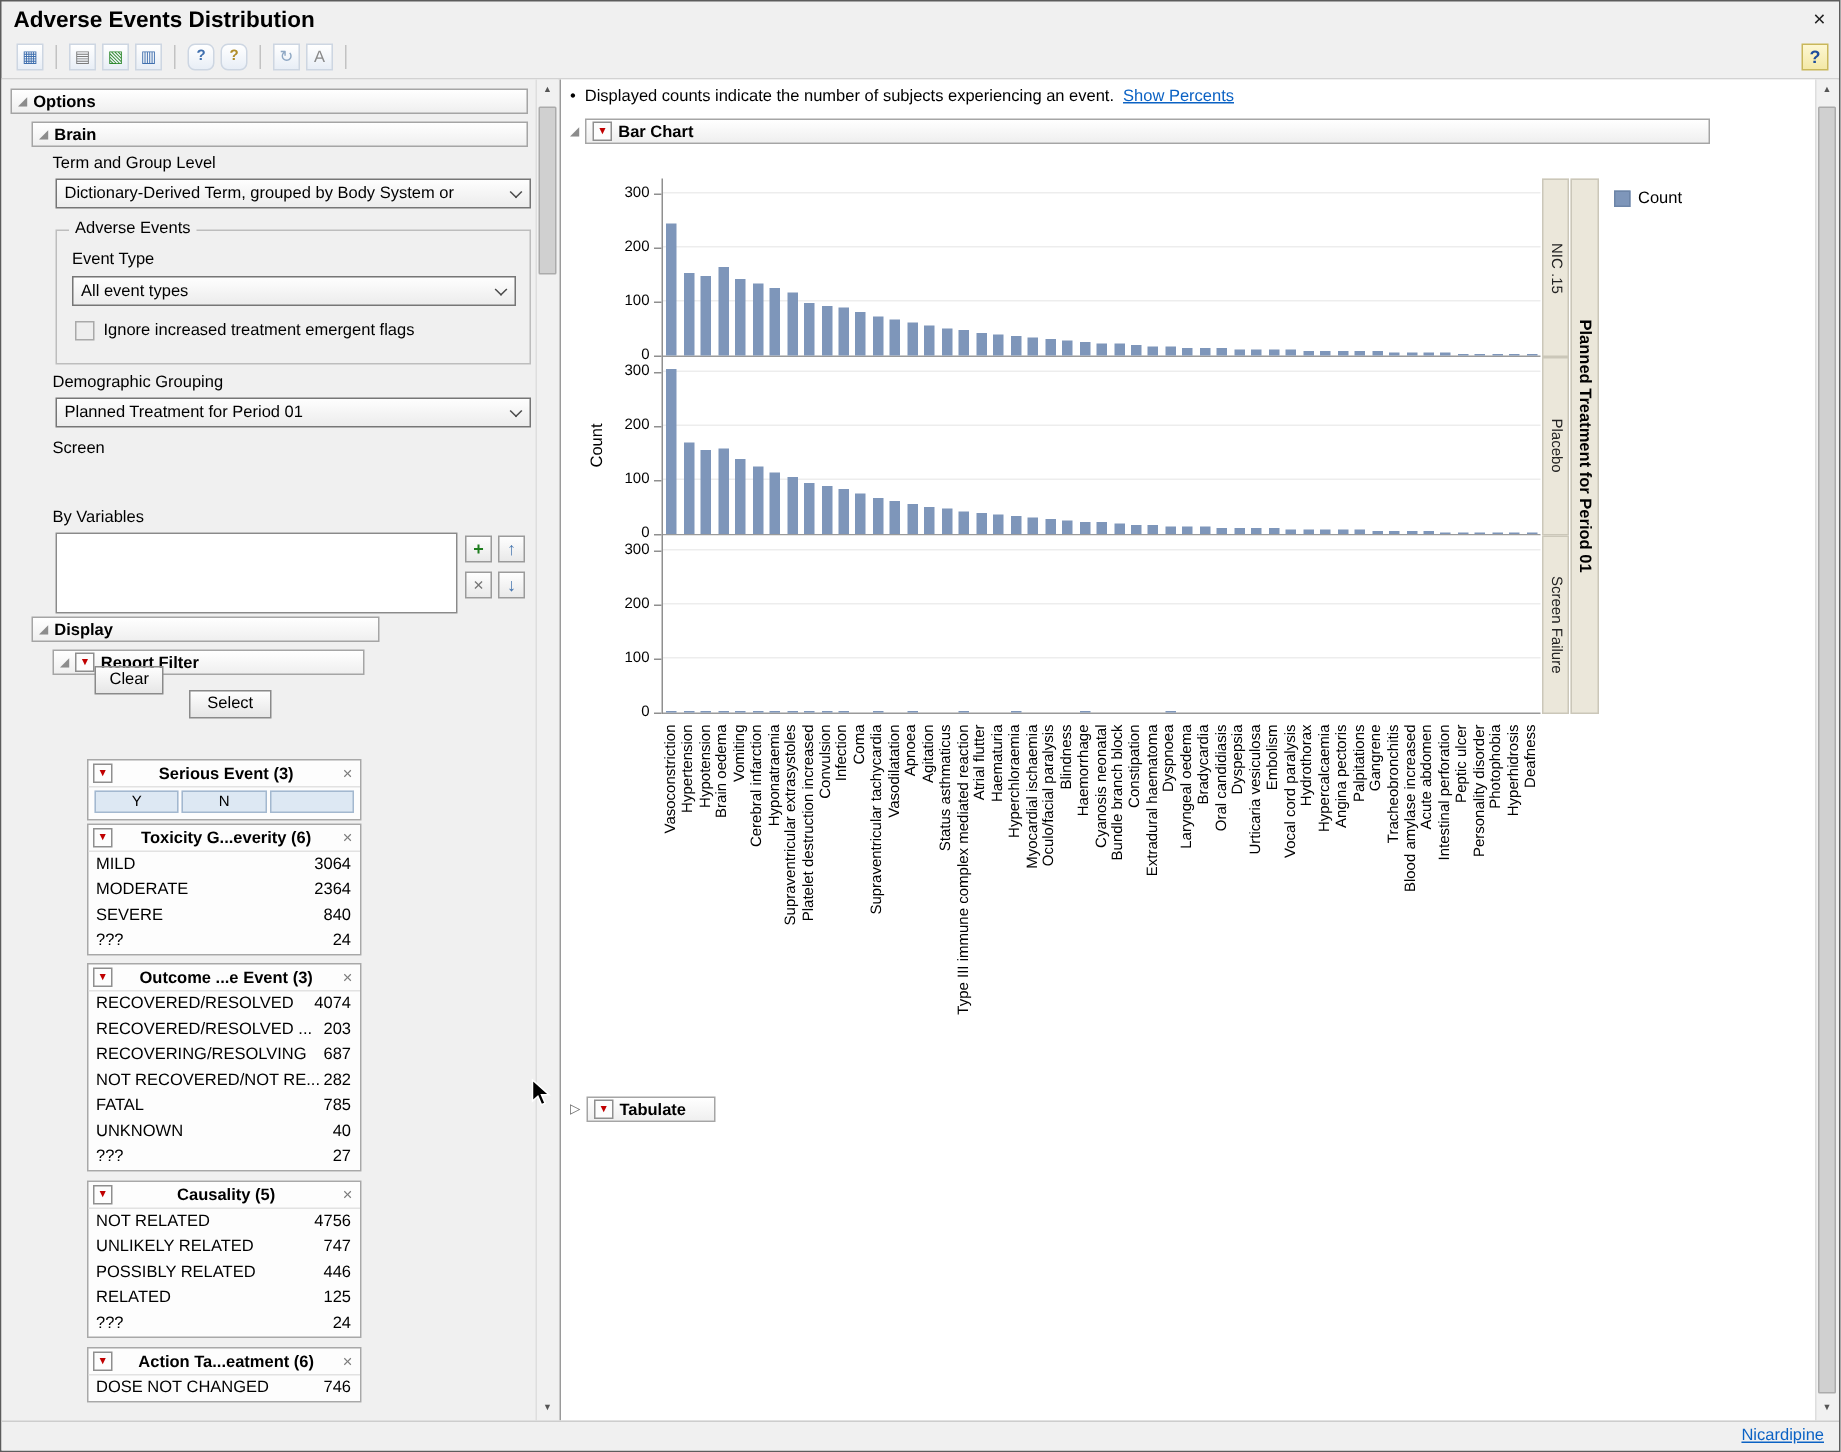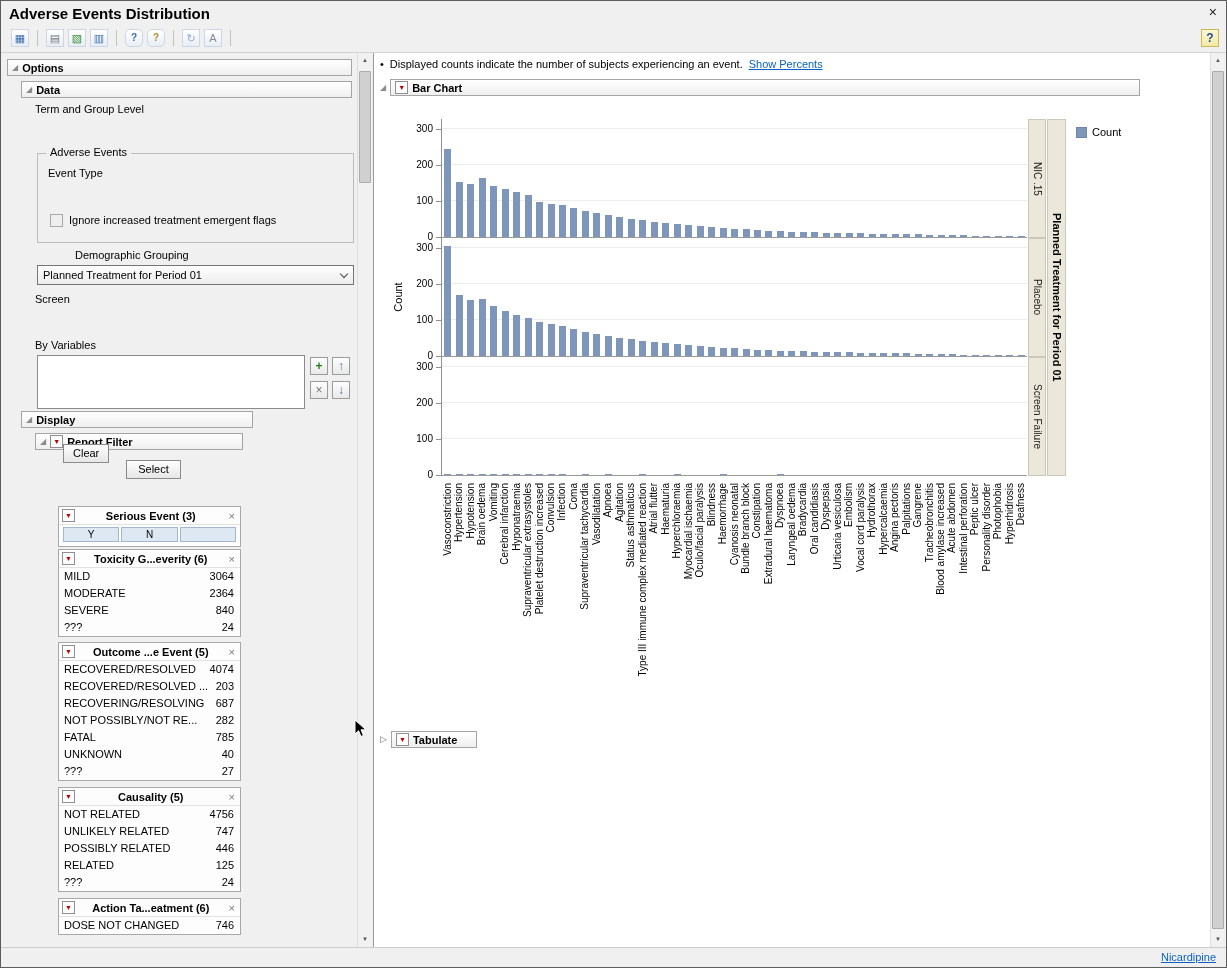"Data" span.outline-title { text: Data -> Brain }
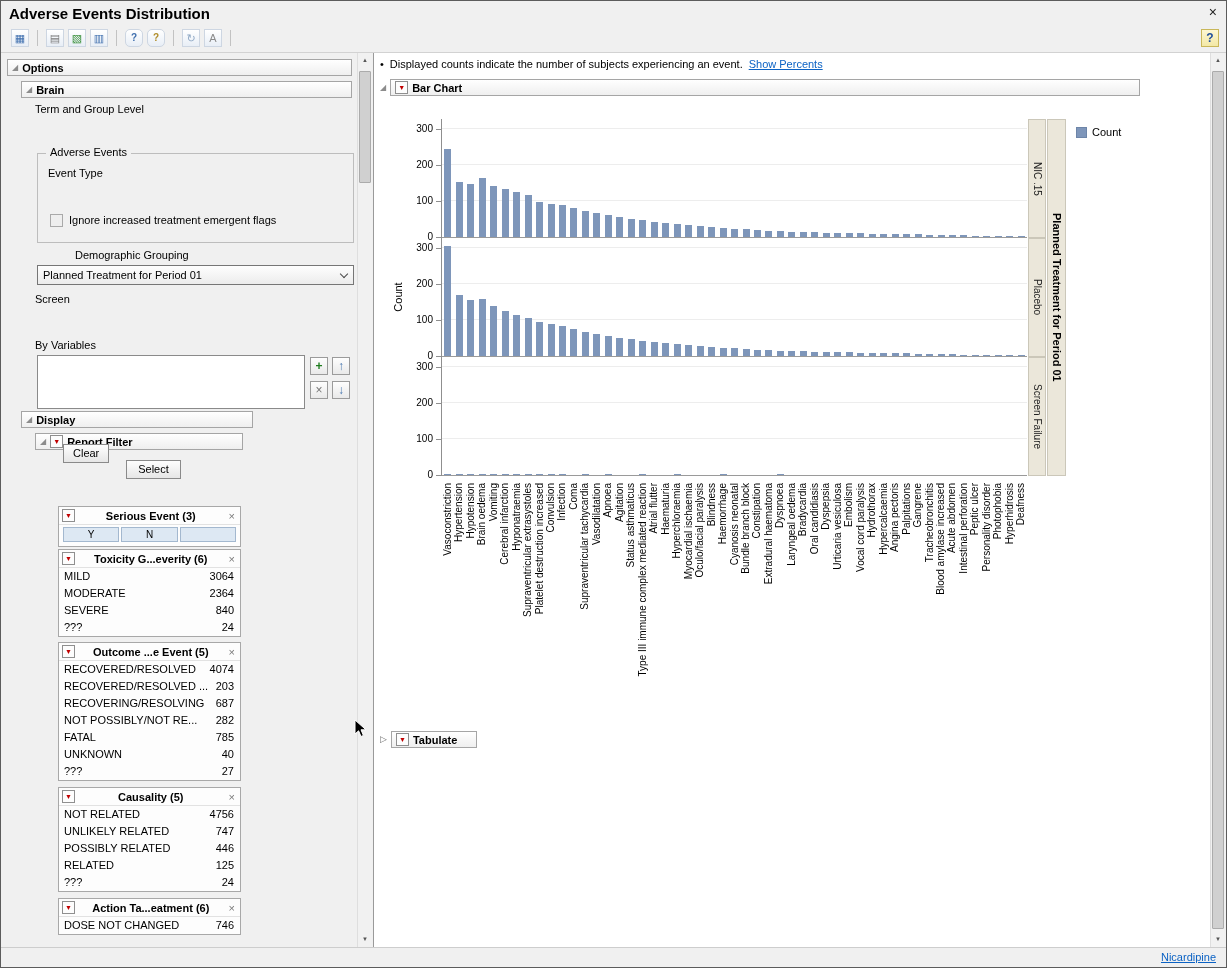"Dictionary-Derived Term, grouped by Body" div.combo { html: none -> <div> <span>Dictionary-Derived Term, grouped by Body System or</span> <span></span> </div> }
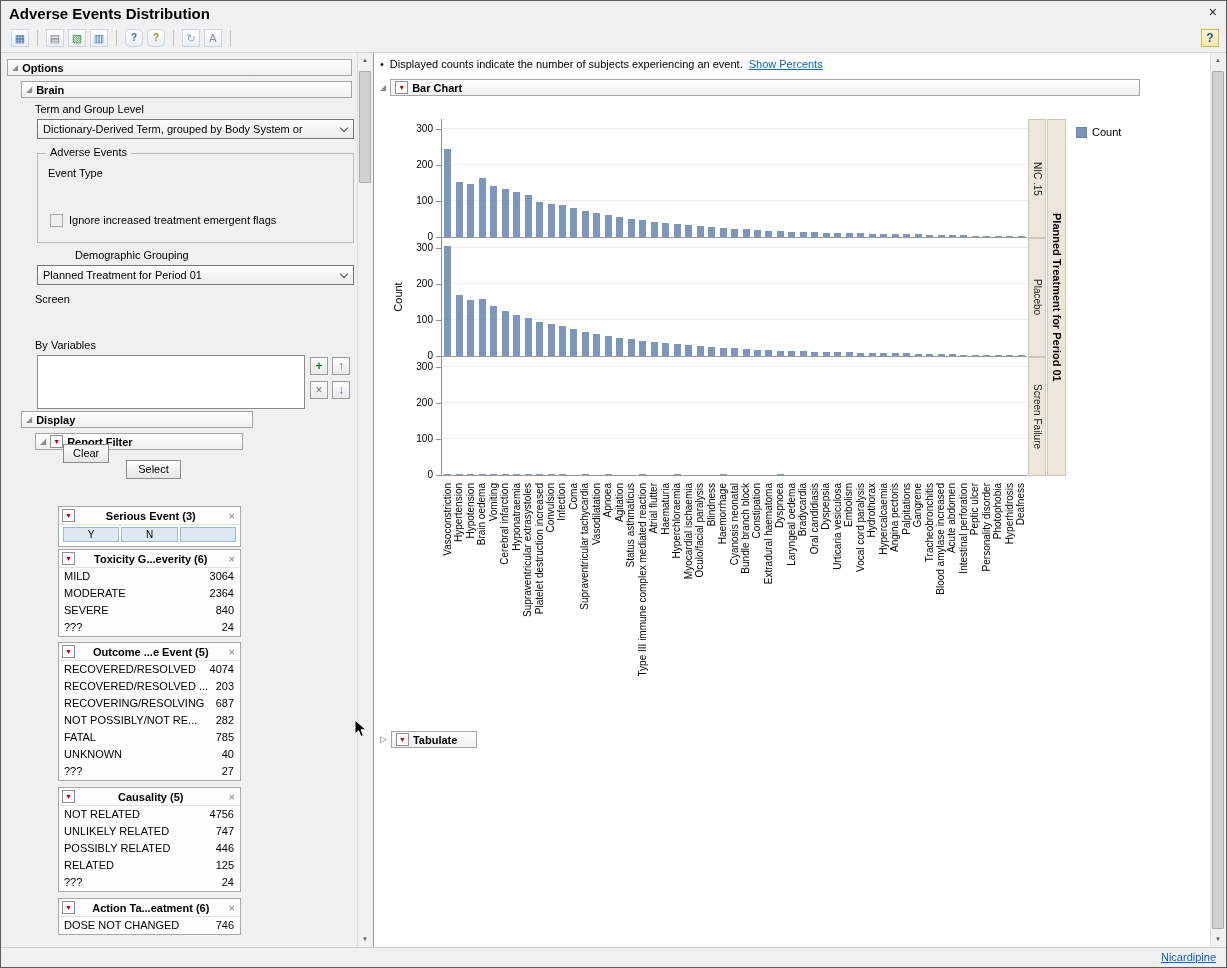"All event types" div.combo { html: none -> <div> <span>All event types</span> <span></span> </div> }
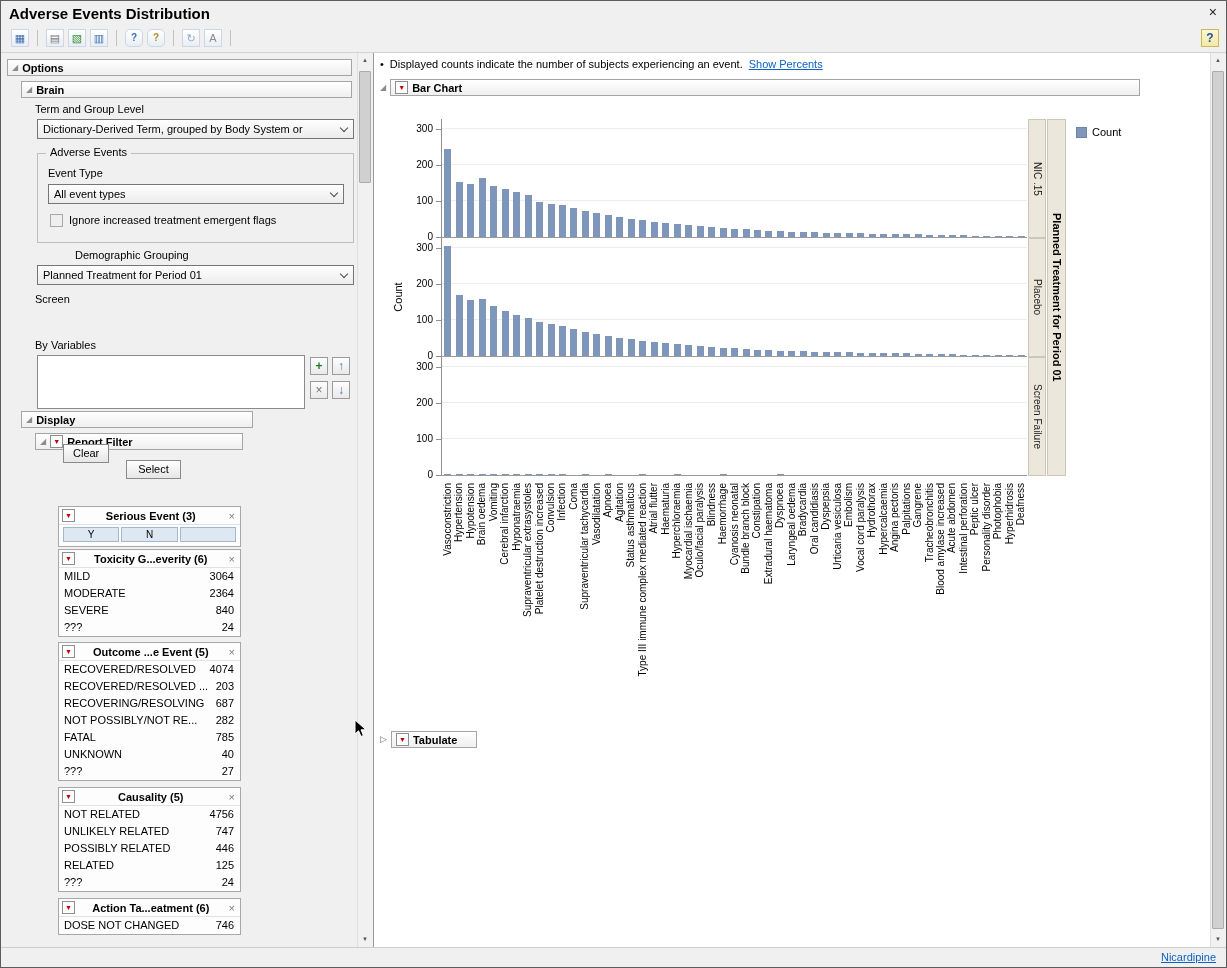"Demographic Grouping" span.lbl { margin-left: 40px -> none }
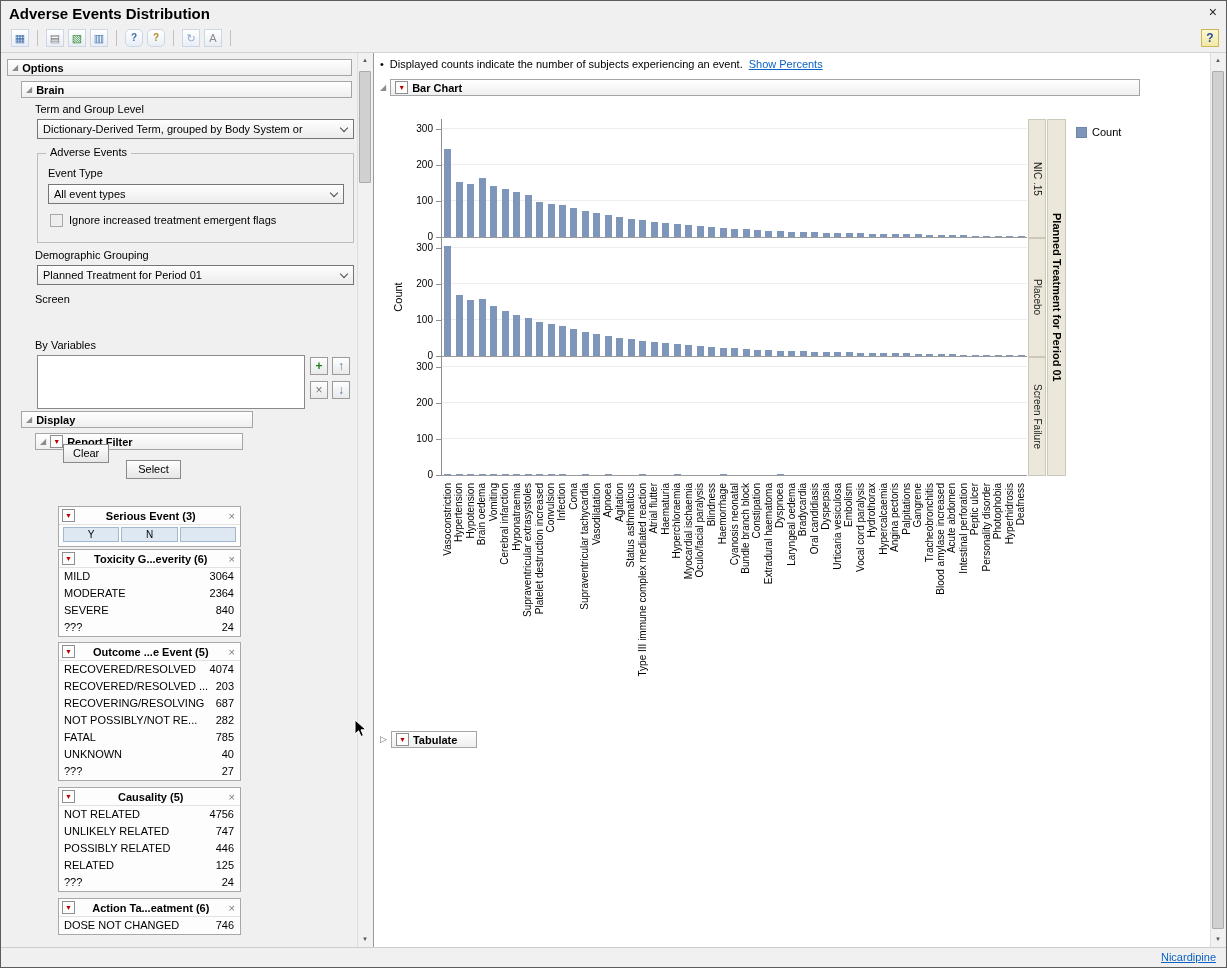"Outcome ...e Event (5)" div.fcard-title { text: 5 -> 3 }
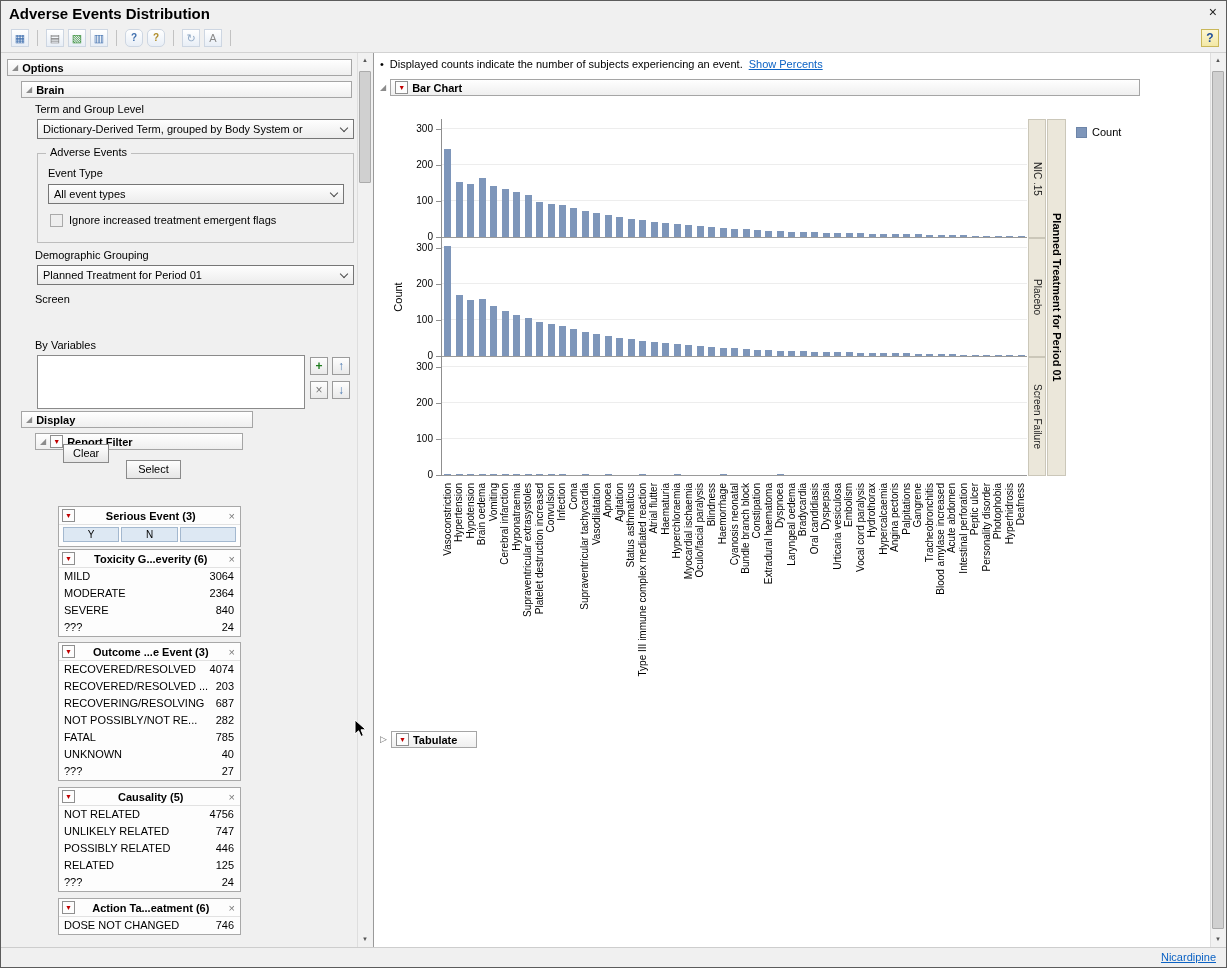"NOT POSSIBLY/NOT RE..." span { text: POSSIBLY/NOT -> RECOVERED/NOT }
